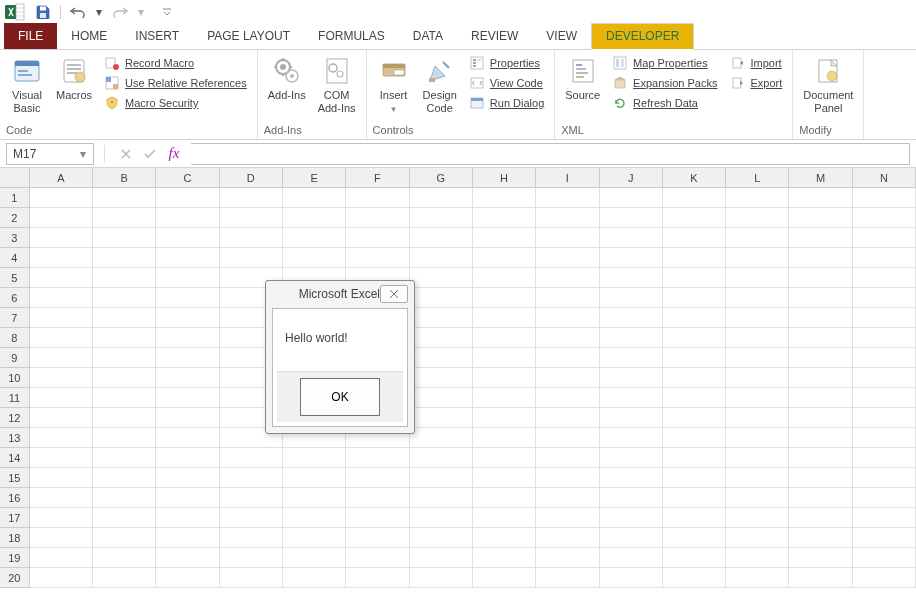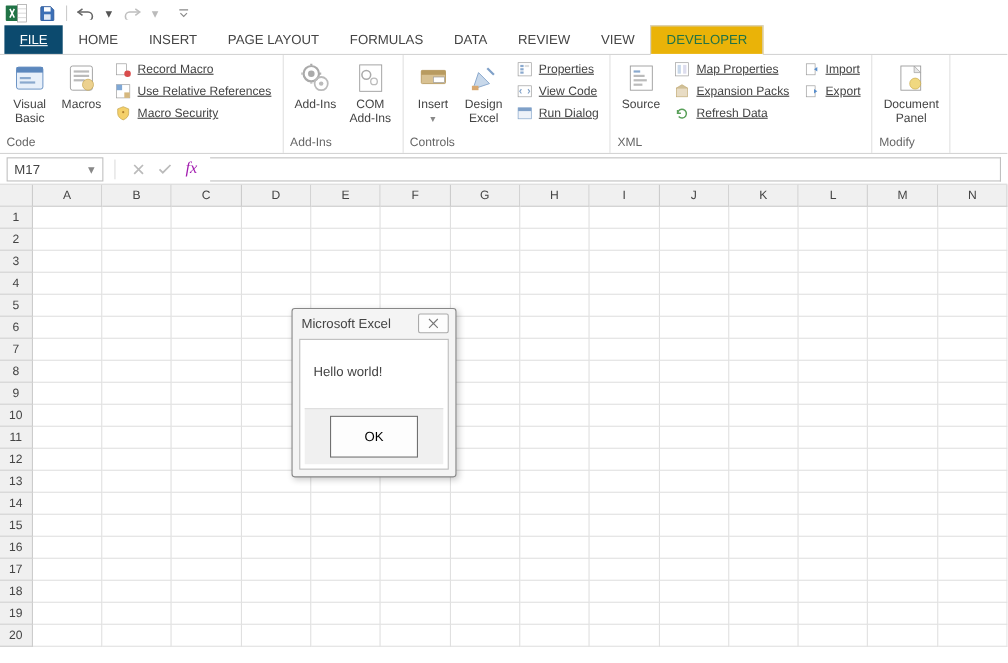"FILE" .tab.file { background: #0c4a6e -> #7f1d1d; text-decoration: underline -> none }
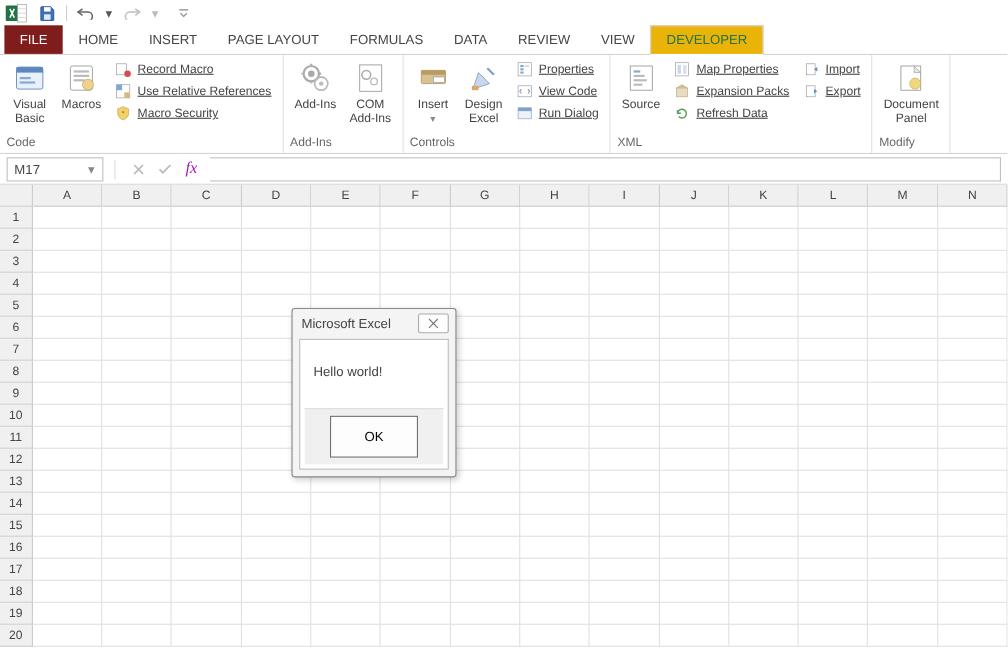"Design" span.bigbtn-label { text: Excel -> Code }
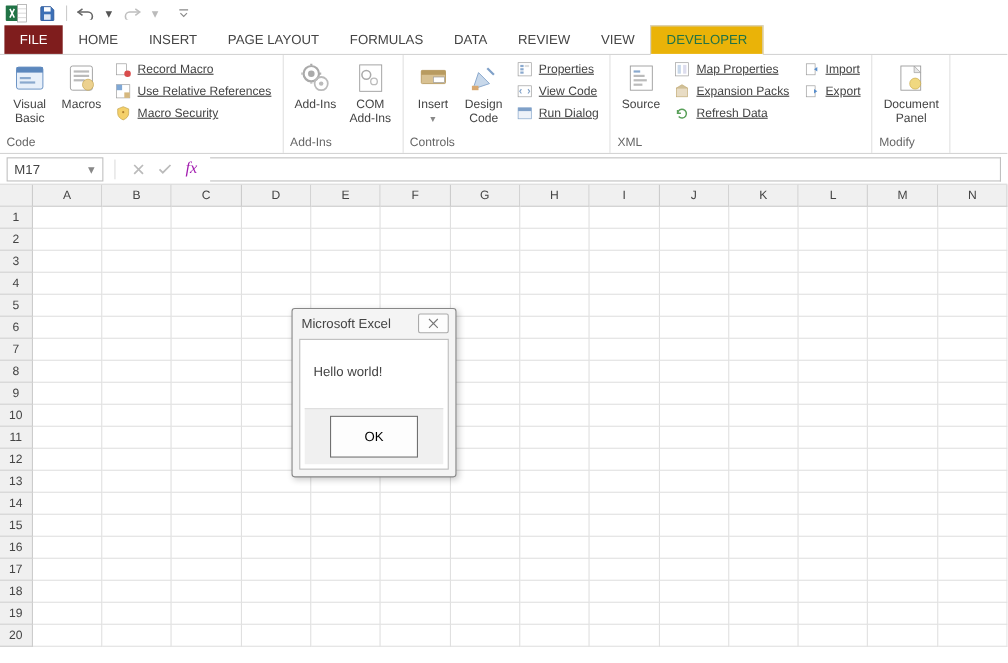"Microsoft Excel" .dialog-title { justify-content: space-between -> flex-end }
